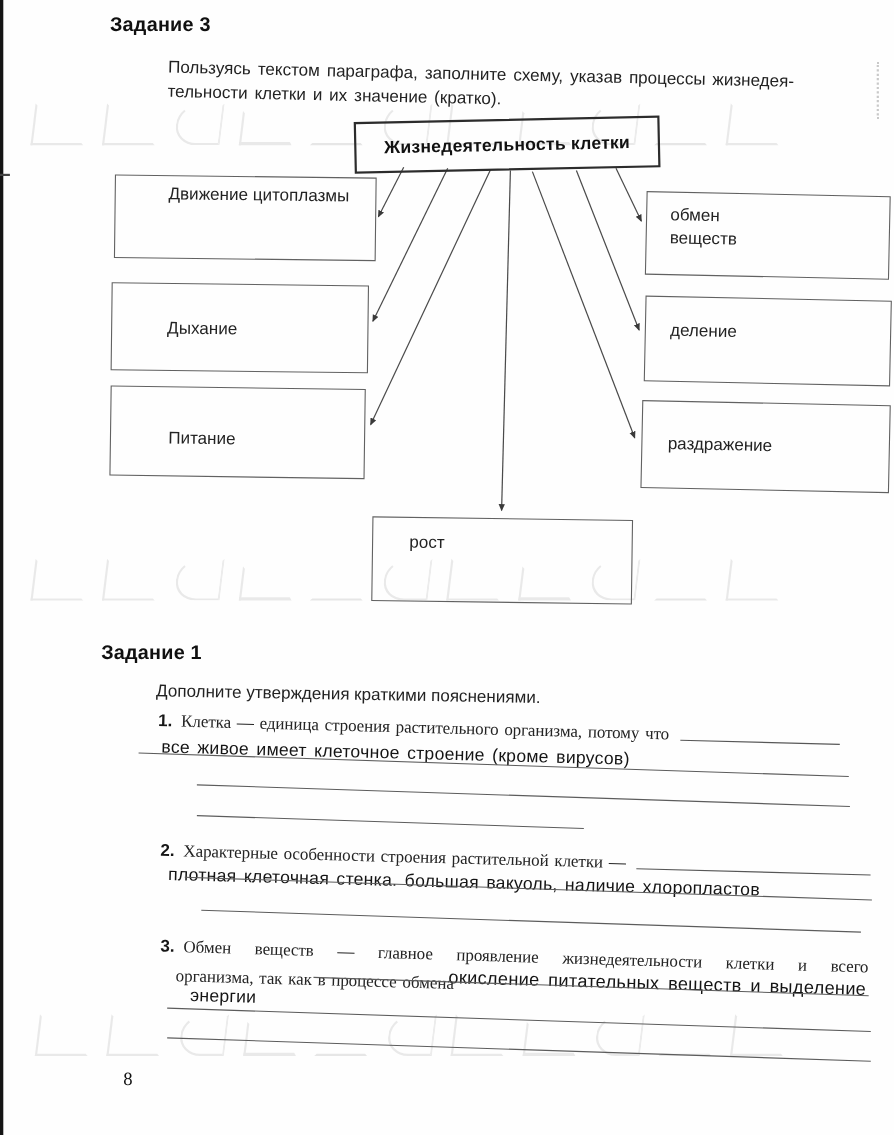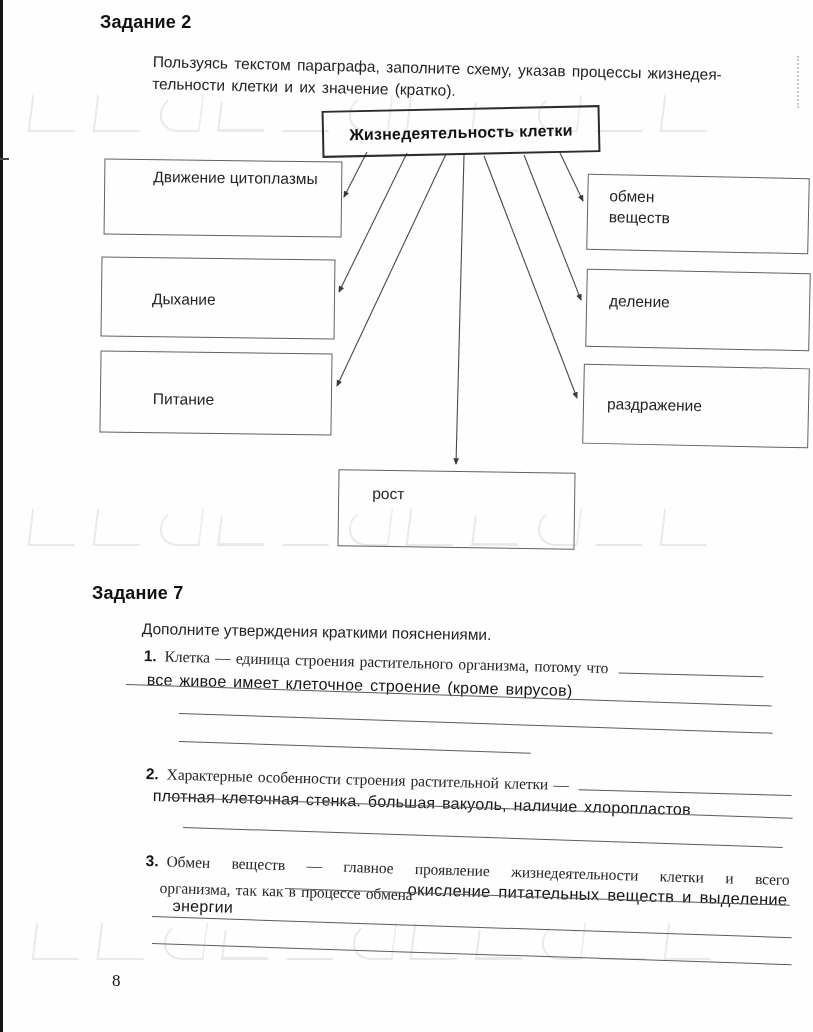"Задание 2" h2.hdr { text: 2 -> 3 }
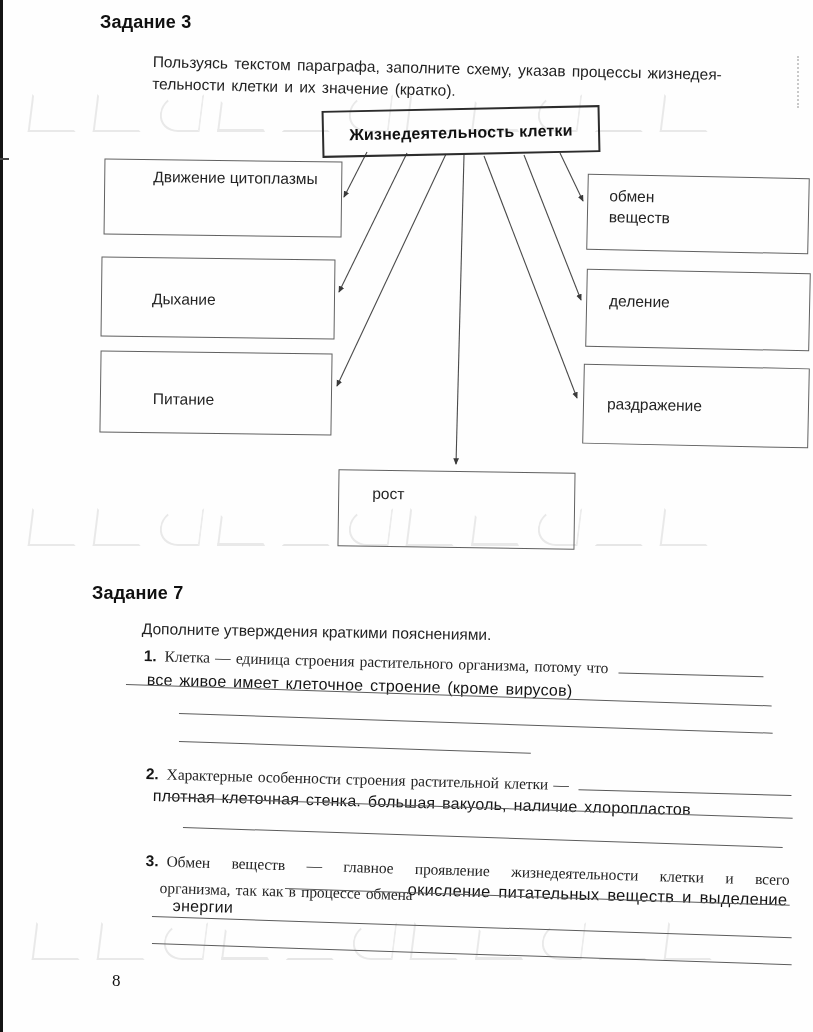"Задание 7" h2.hdr { text: 7 -> 1 }
